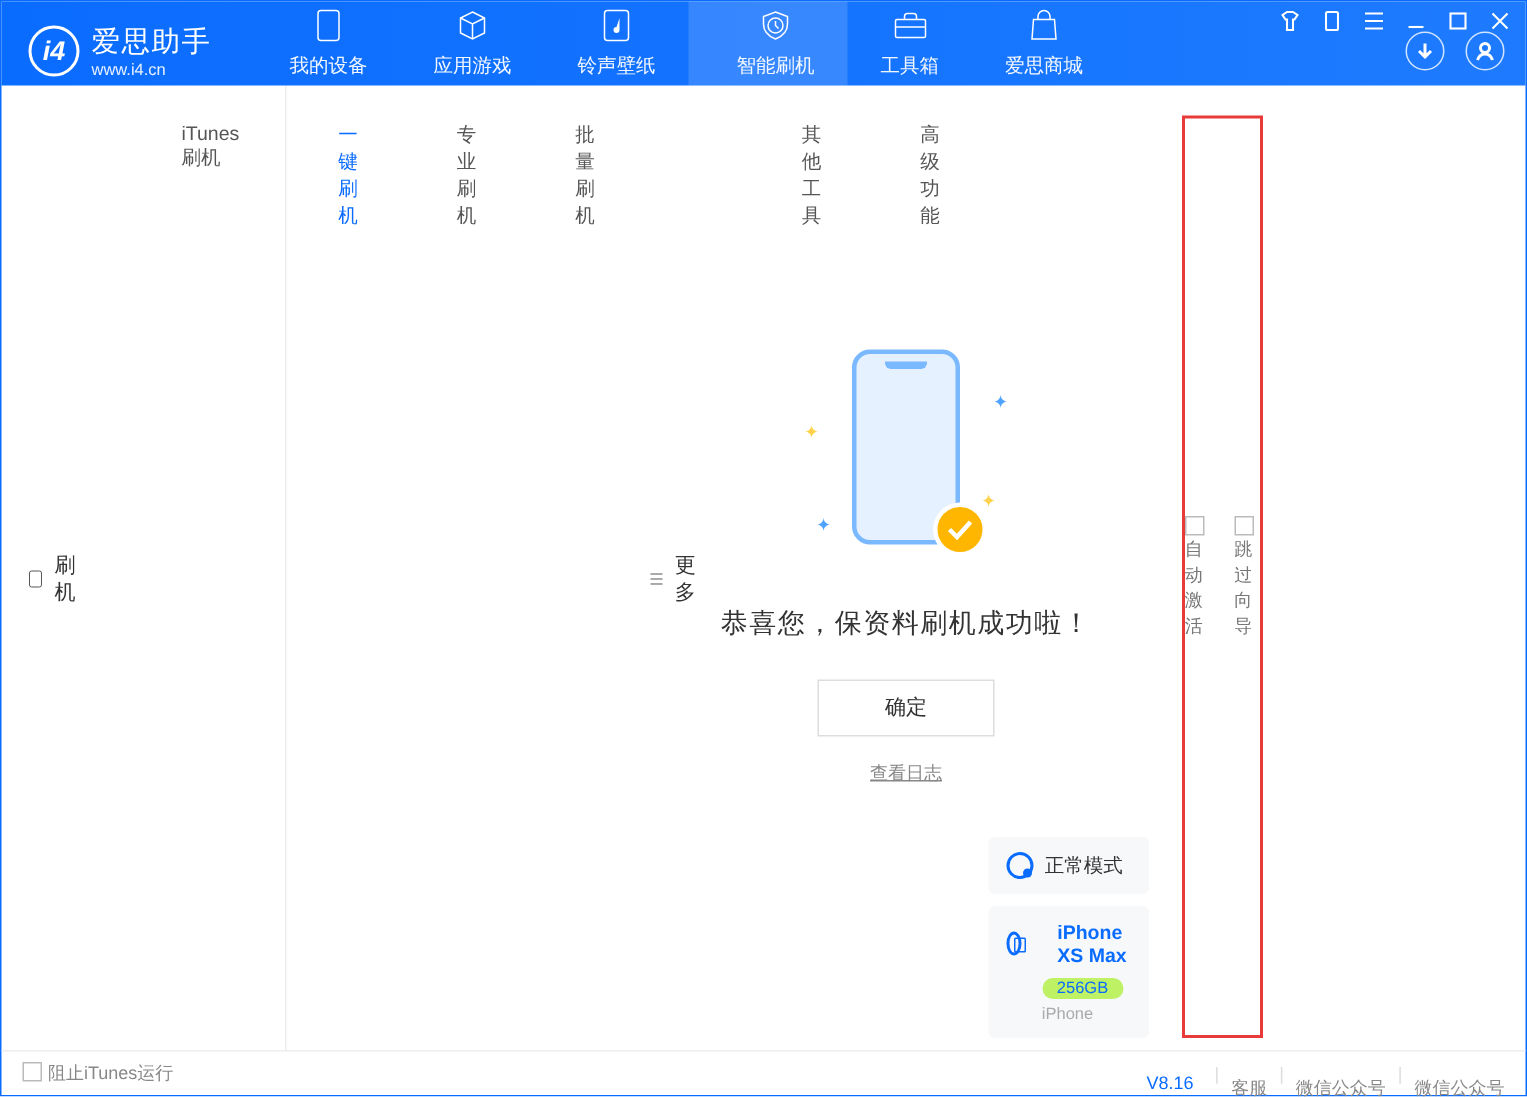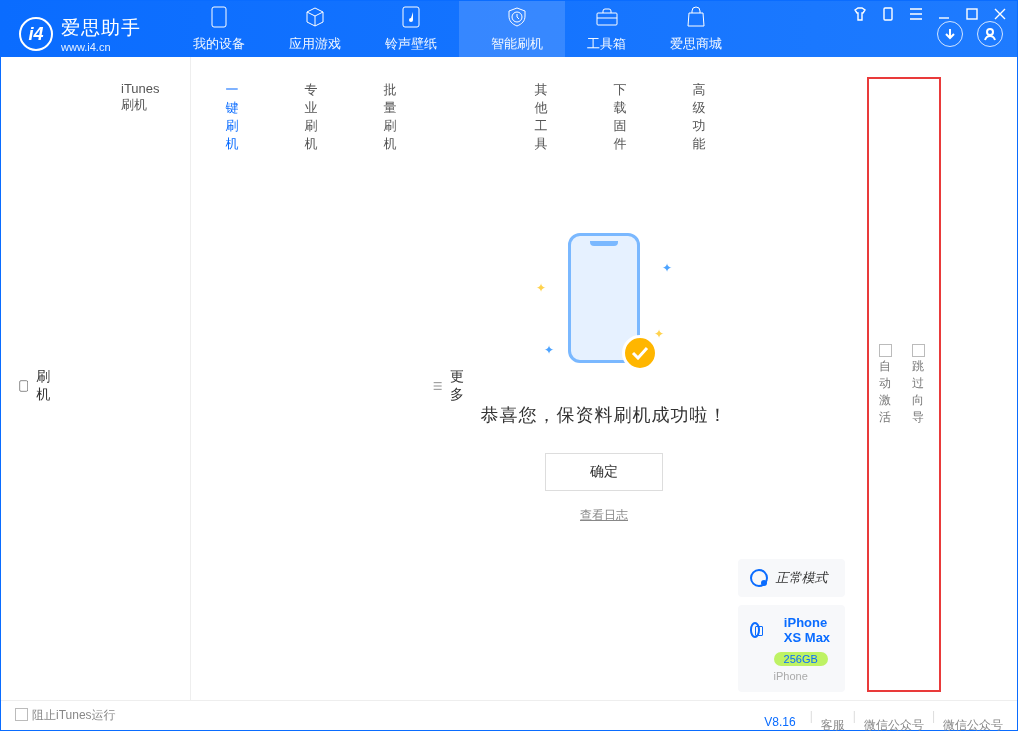"下载固件" div.nav-item { html: <div>下载固件</div> -> none }
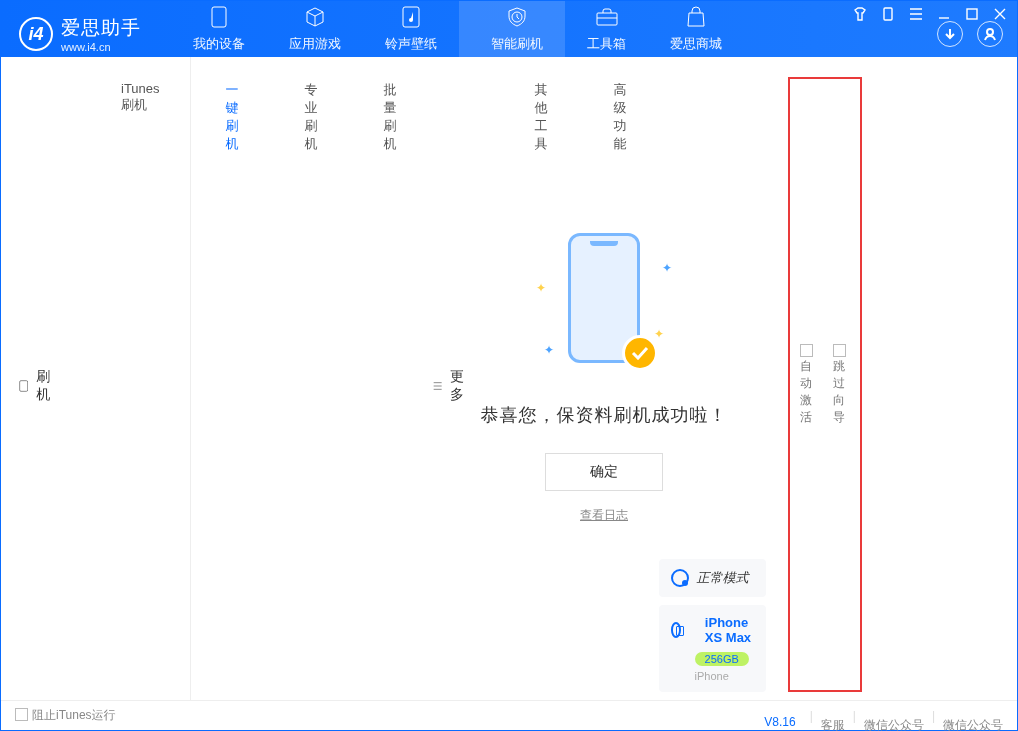"自动激活" .highlight-box { padding: 10px 10px -> 10px 0 }
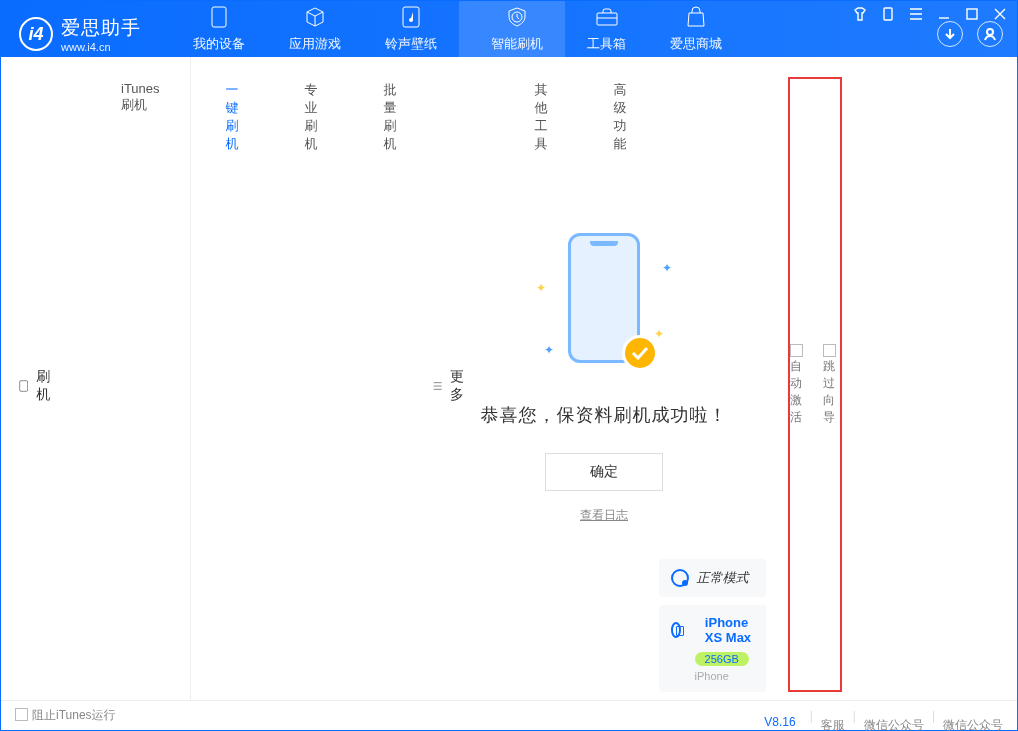"正常模式" .mode-box { font-style: italic -> none }
